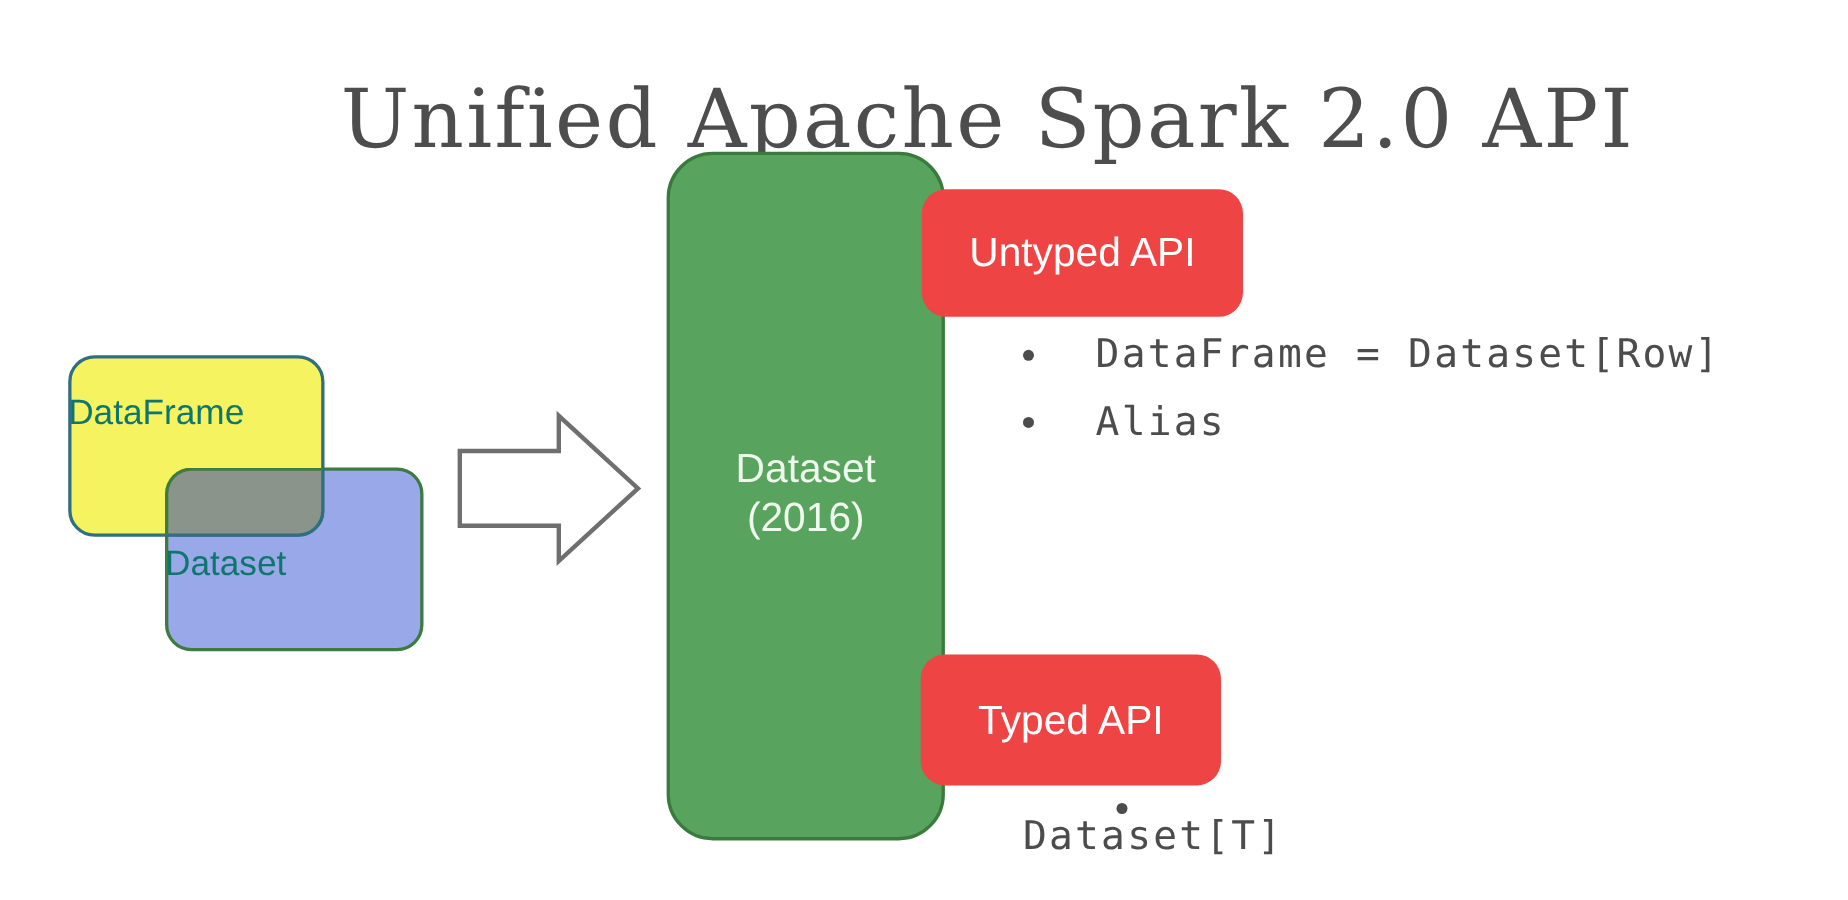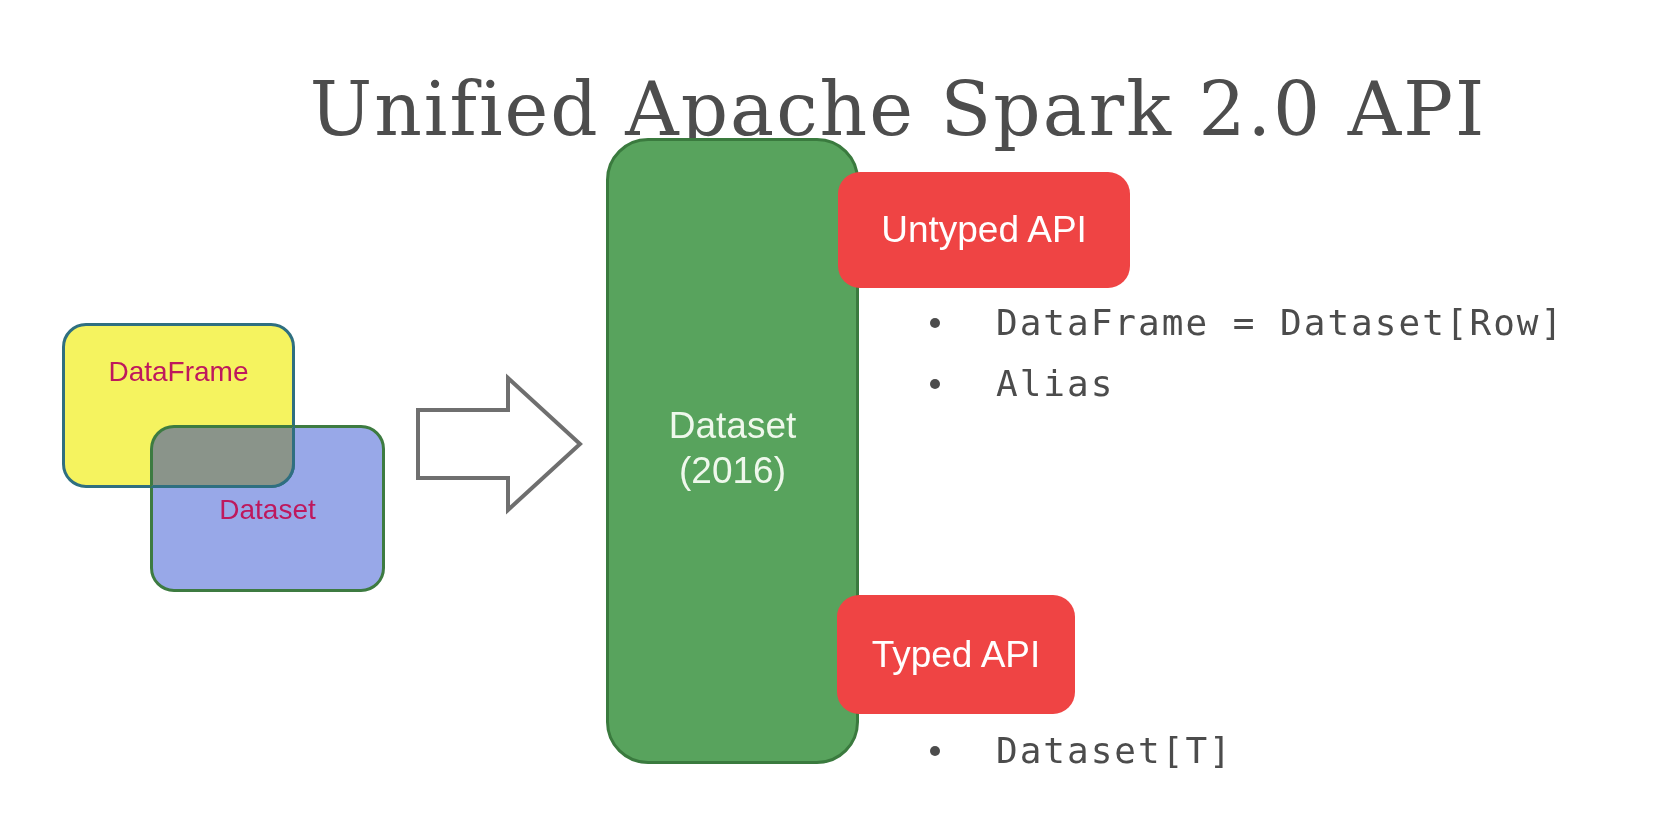"DataFrame" .box-label { color: #be185d -> #0f766e; font-size: 28px -> 32px; text-align: center -> left }
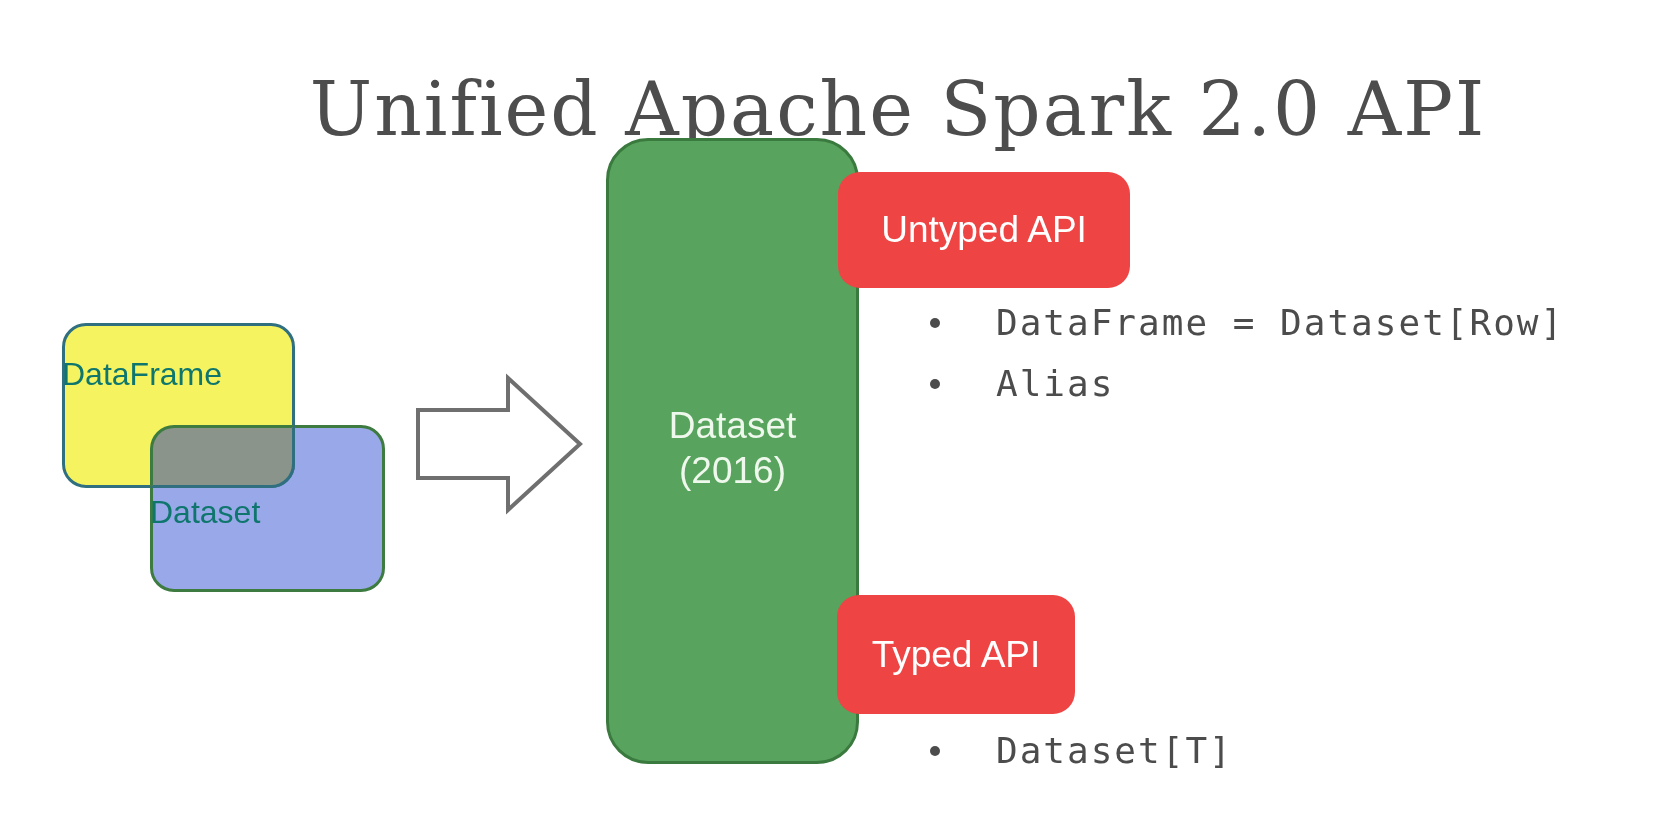"Typed API" .typed-badge { width: 238px -> 273px }
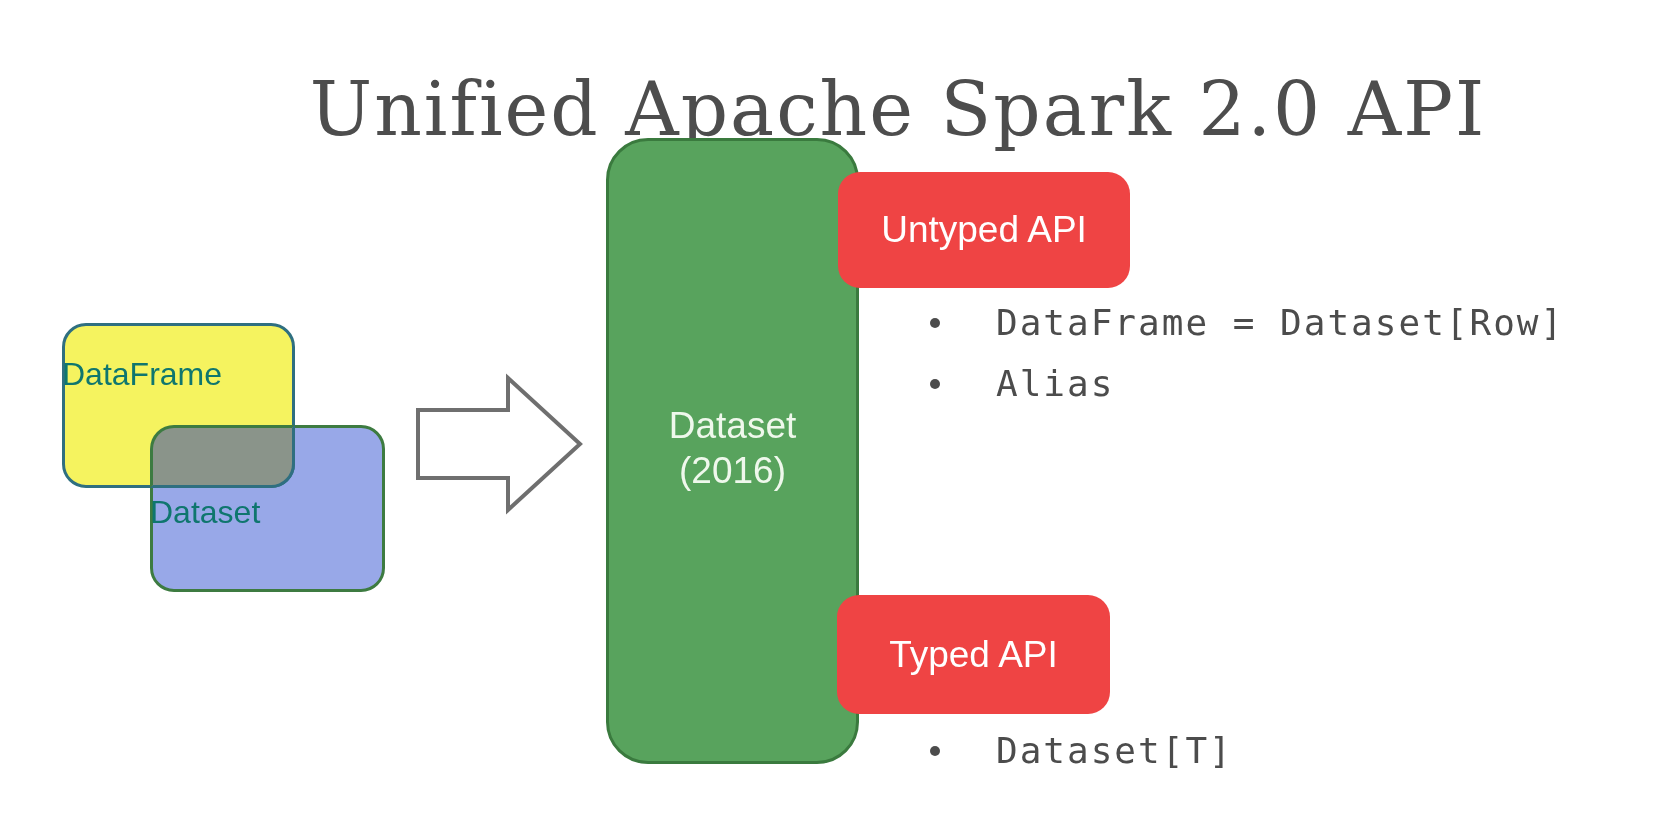"Dataset[T]" .row-3 { flex-direction: none -> column }
